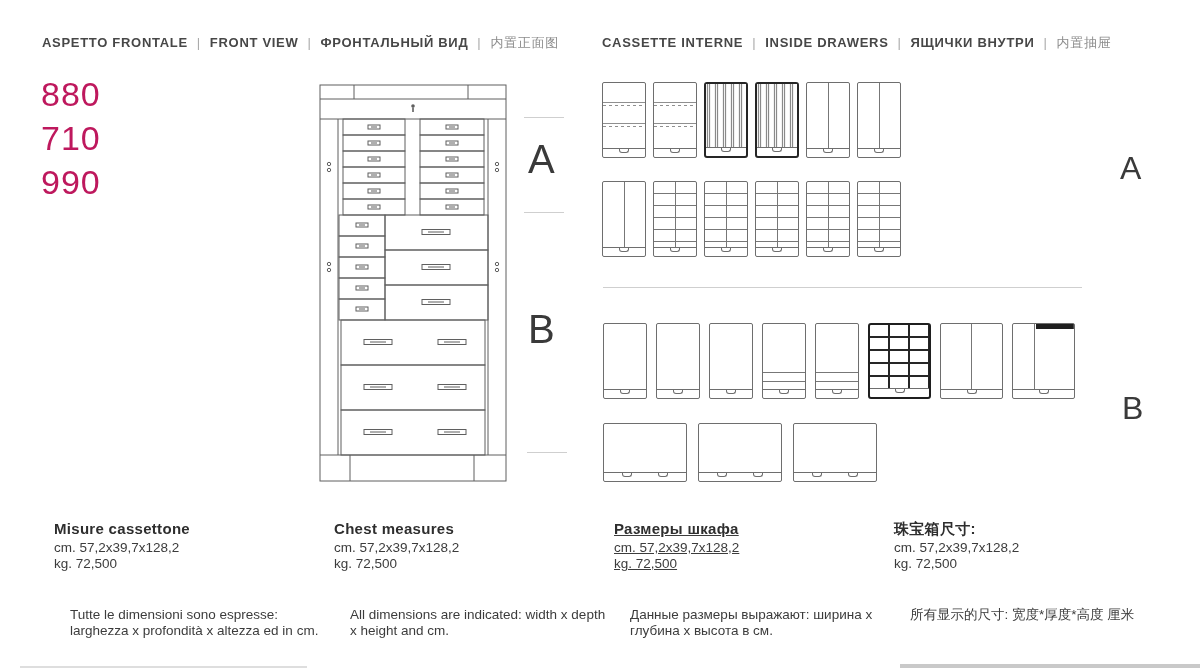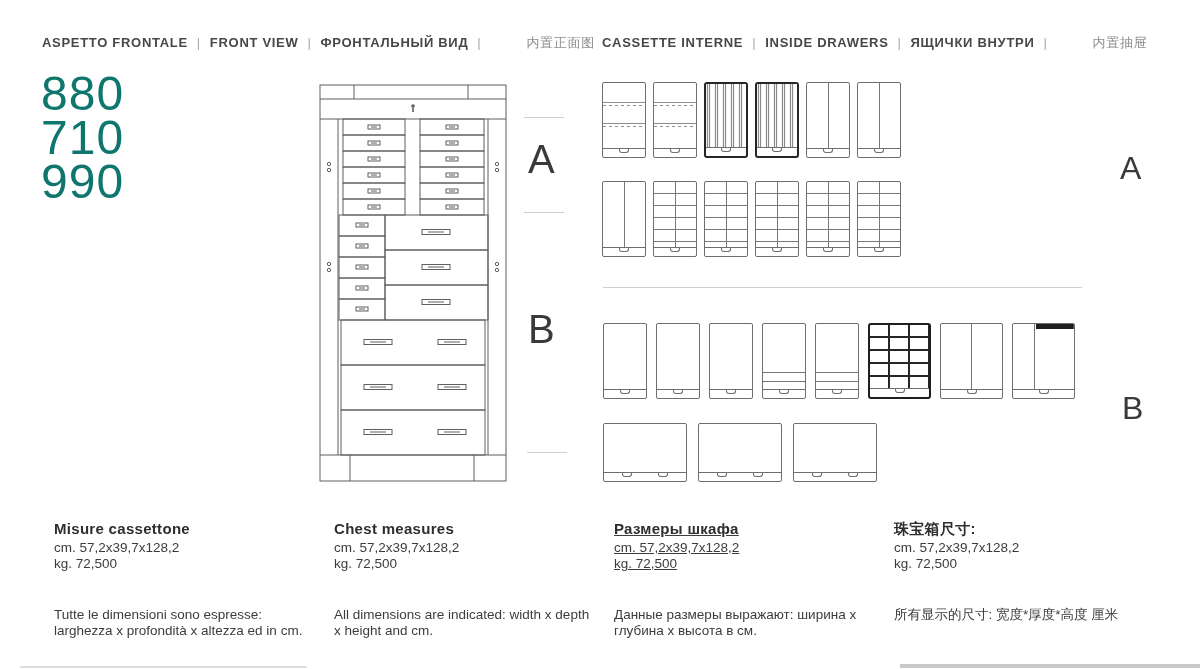"内置正面图" .header .zh { margin-left: 36px -> none }
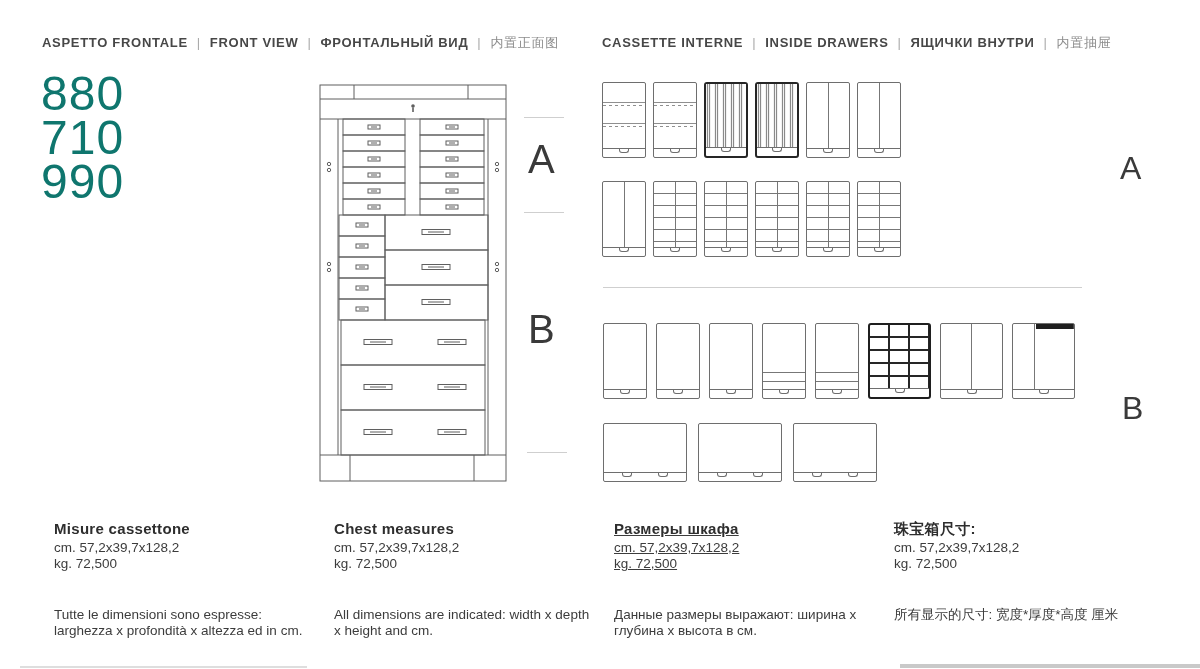"880" .models { color: #0f766e -> #be185d; font-size: 48px -> 34px }
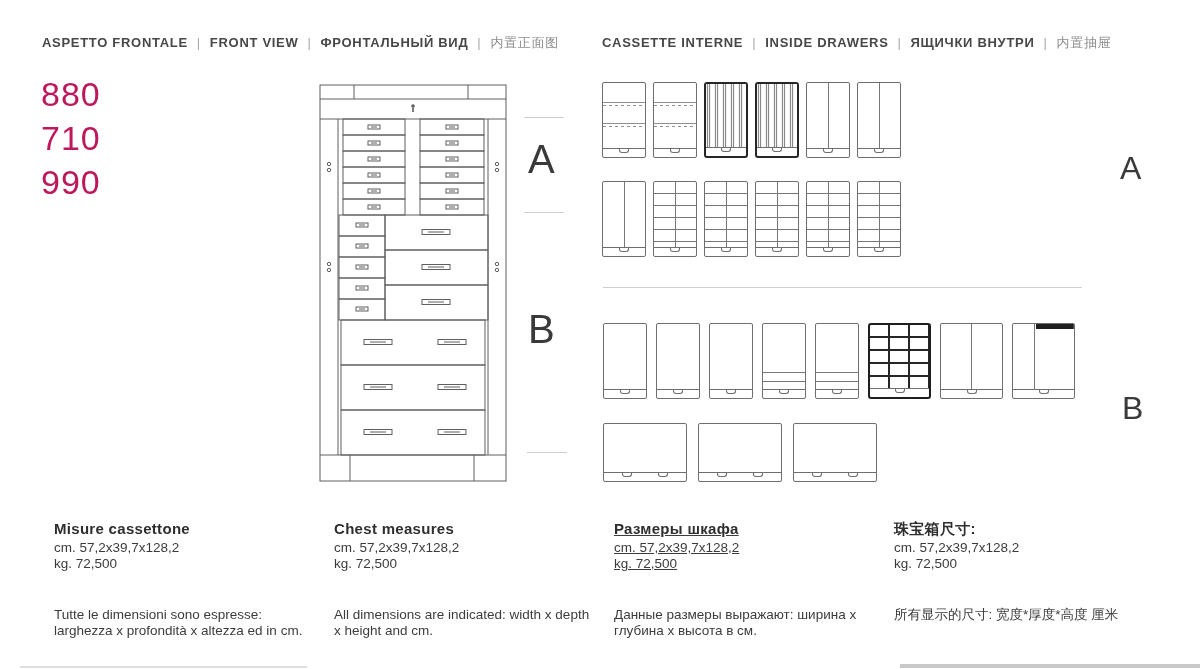"Tutte le dimensioni sono espresse:" .measure-col .m-note { left: 0 -> 16px }
